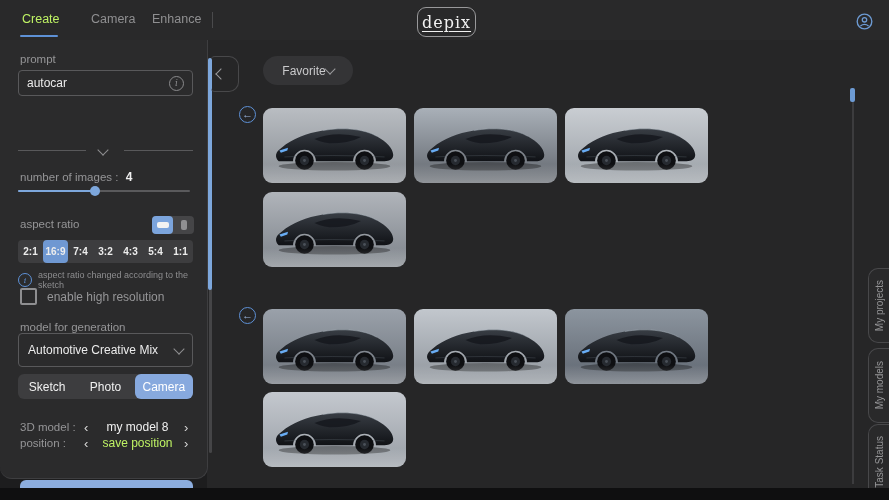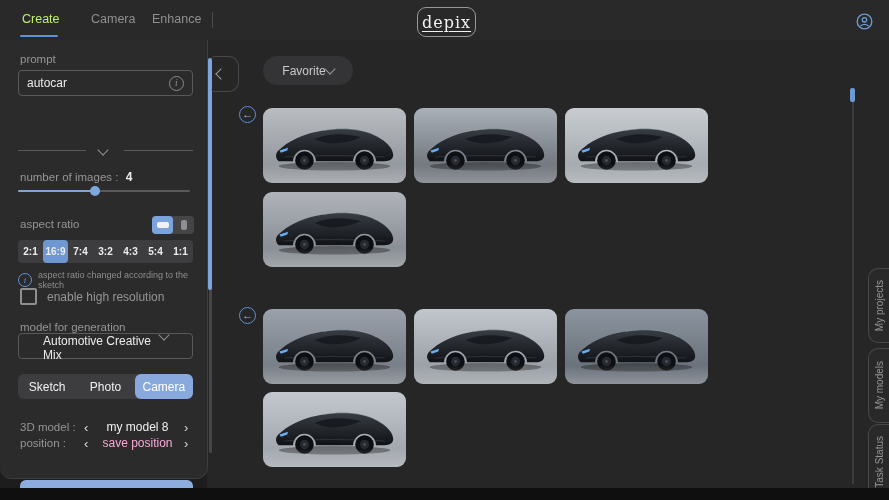"Automotive Creative Mix" .dropdown { align-items: flex-start -> center; height: 26px -> 34px; padding: 0 24px -> 0 9px }
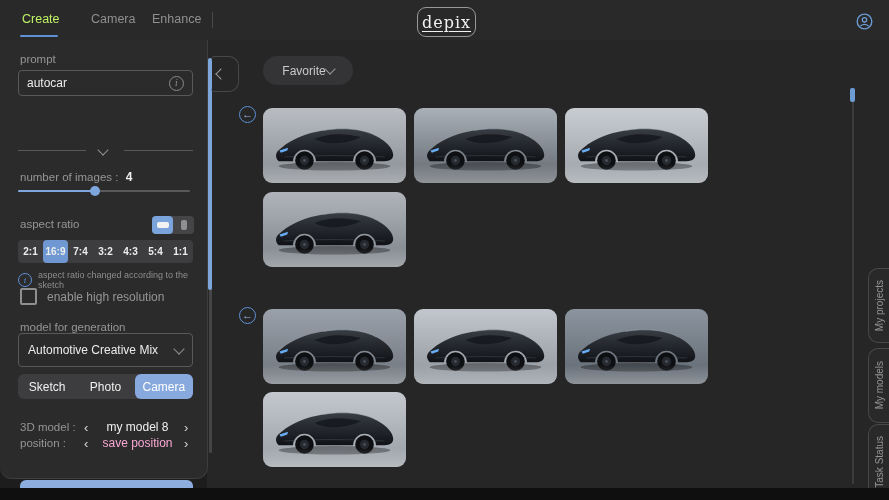"save position" span { color: #f9a8d4 -> #bef264 }
